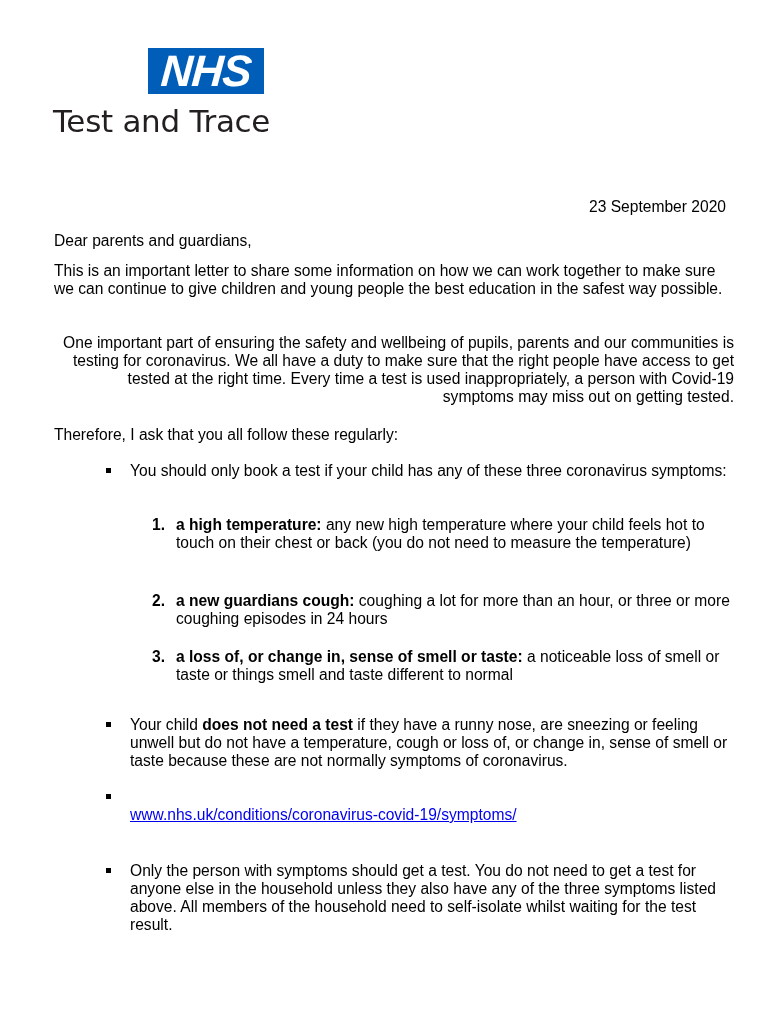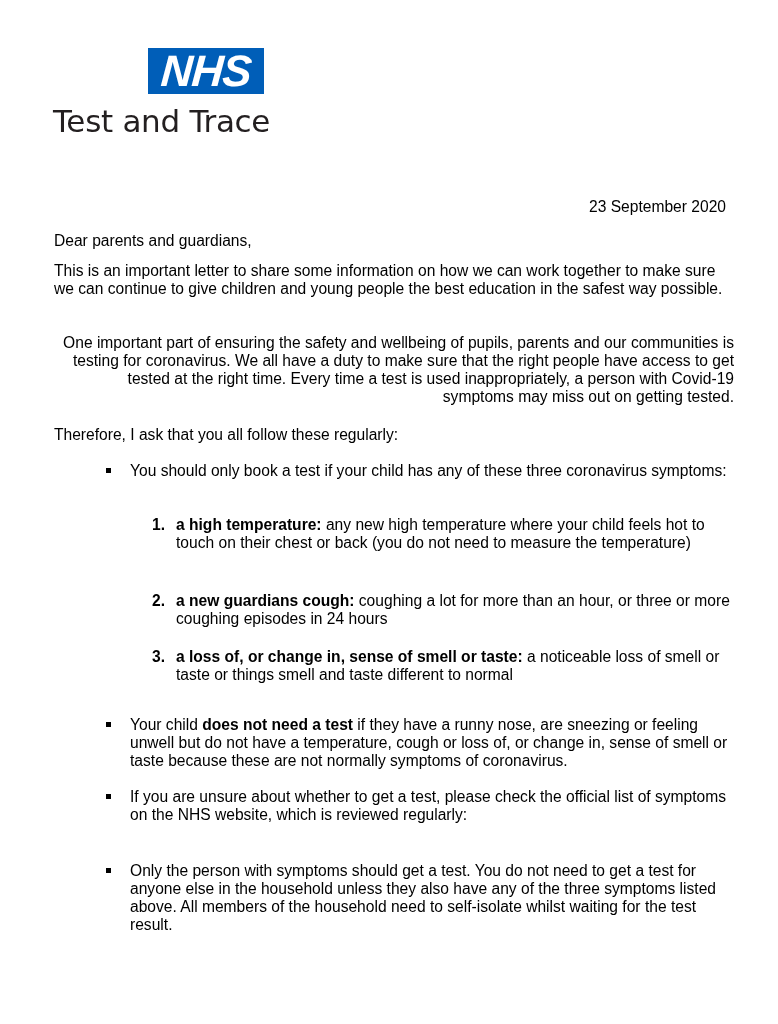"If you are unsure about" span { html: <span>If you are unsure about whether to get a test, please check the official list of symptoms on the NHS website, which is reviewed regularly:</span> -> none }
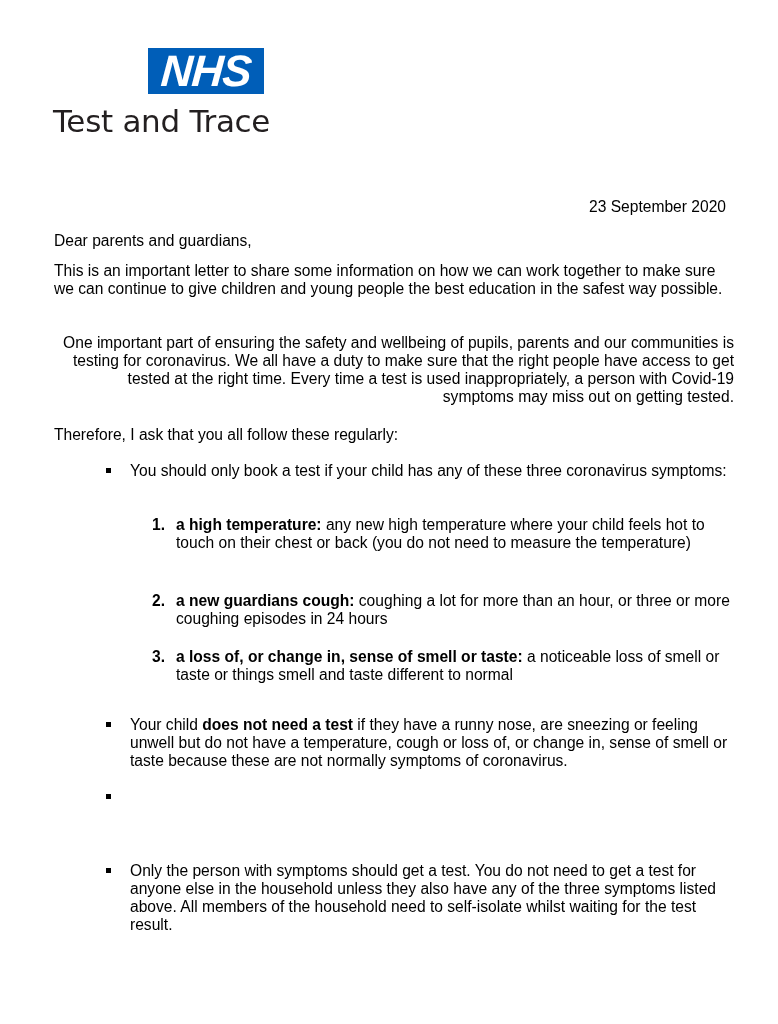"www.nhs.uk/conditions/coronavirus-covid-" a.link { html: none -> <a>www.nhs.uk/conditions/coronavirus-covid-19/symptoms/</a> }
